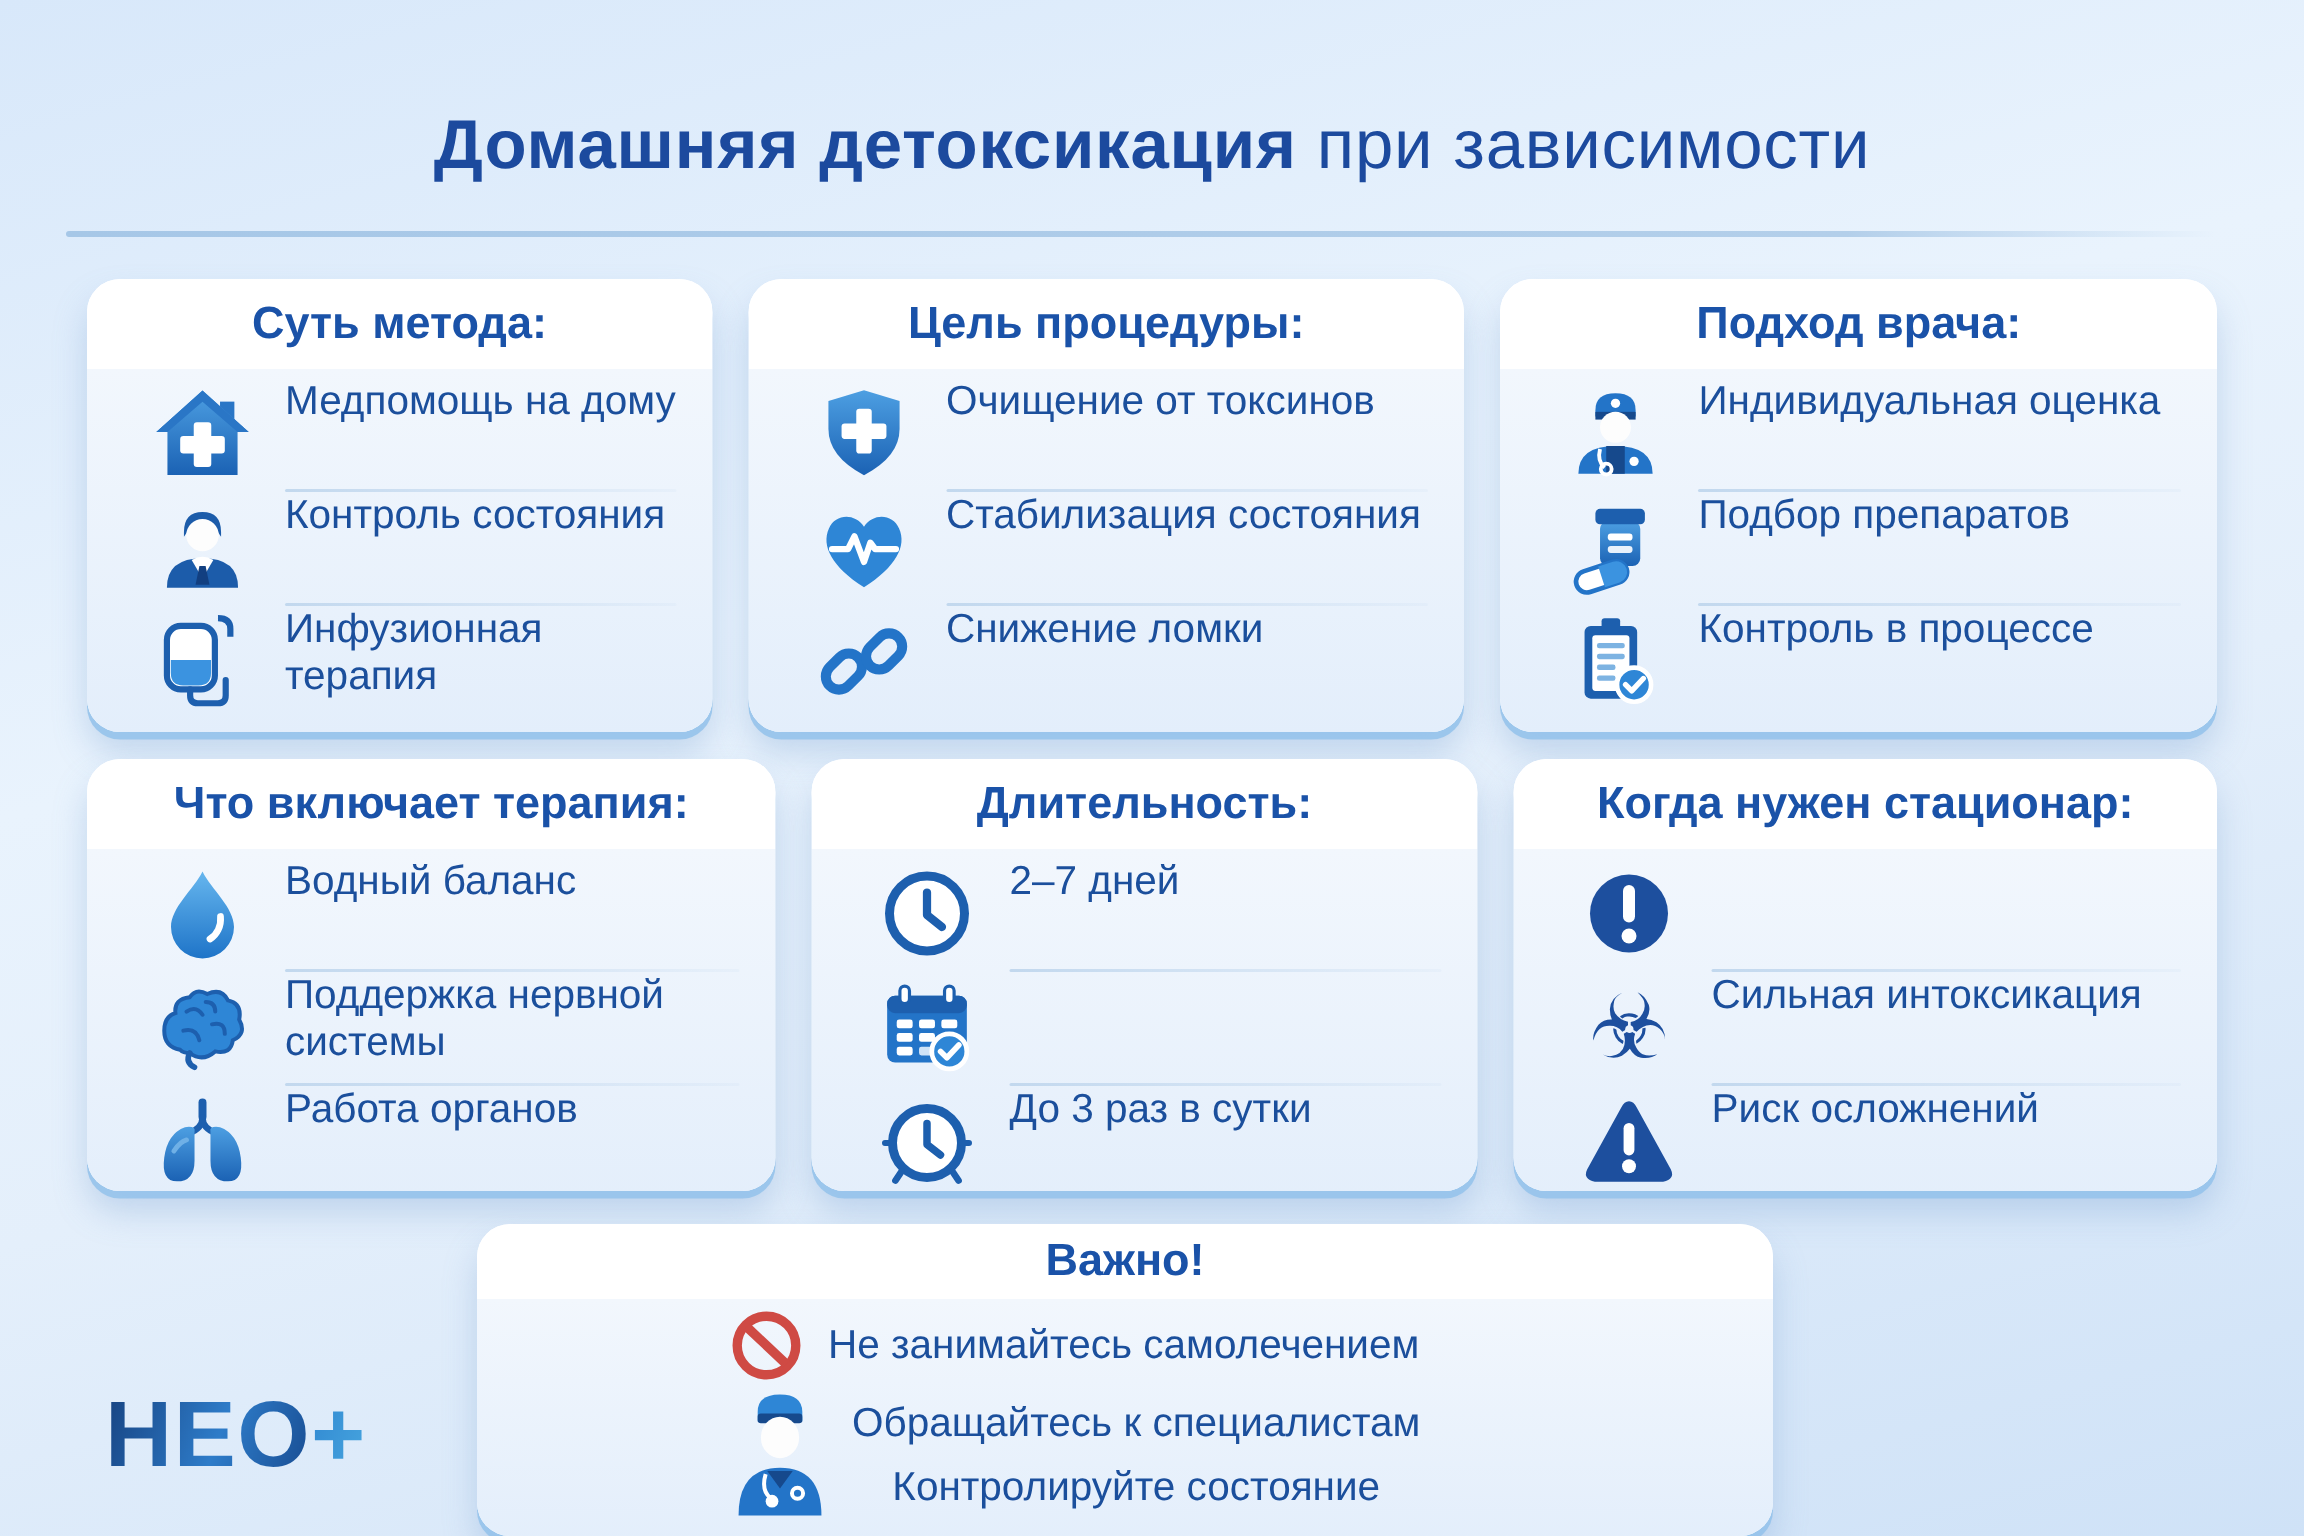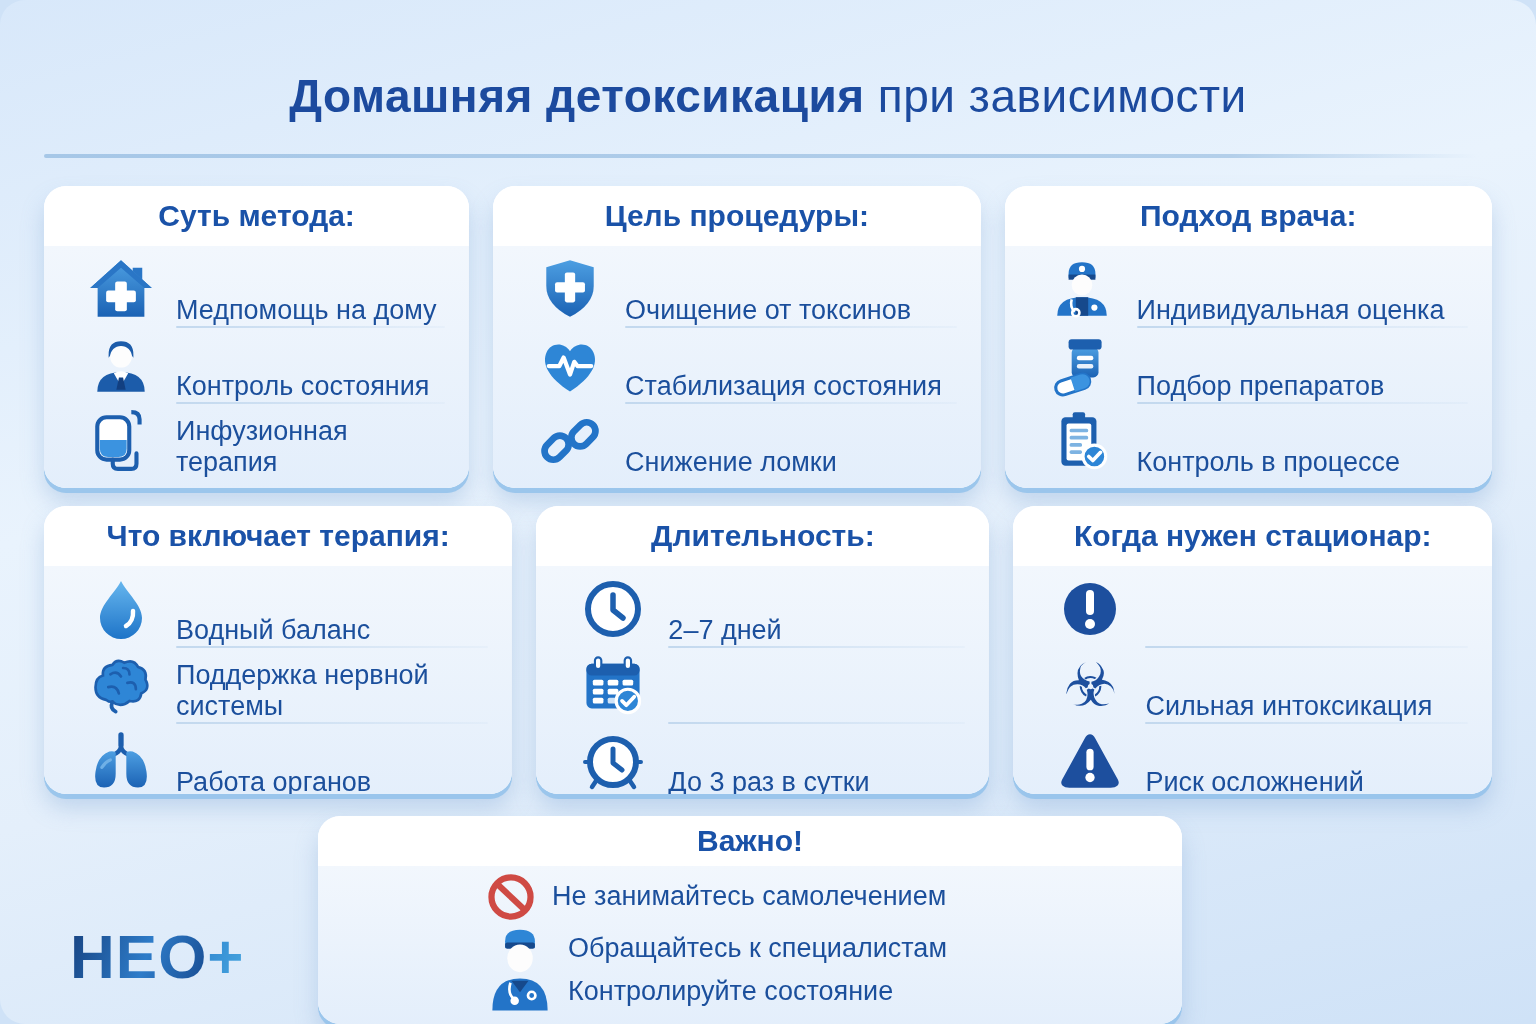"Домашняя детоксикация при зависимости" .page { border-radius: 25px -> none }
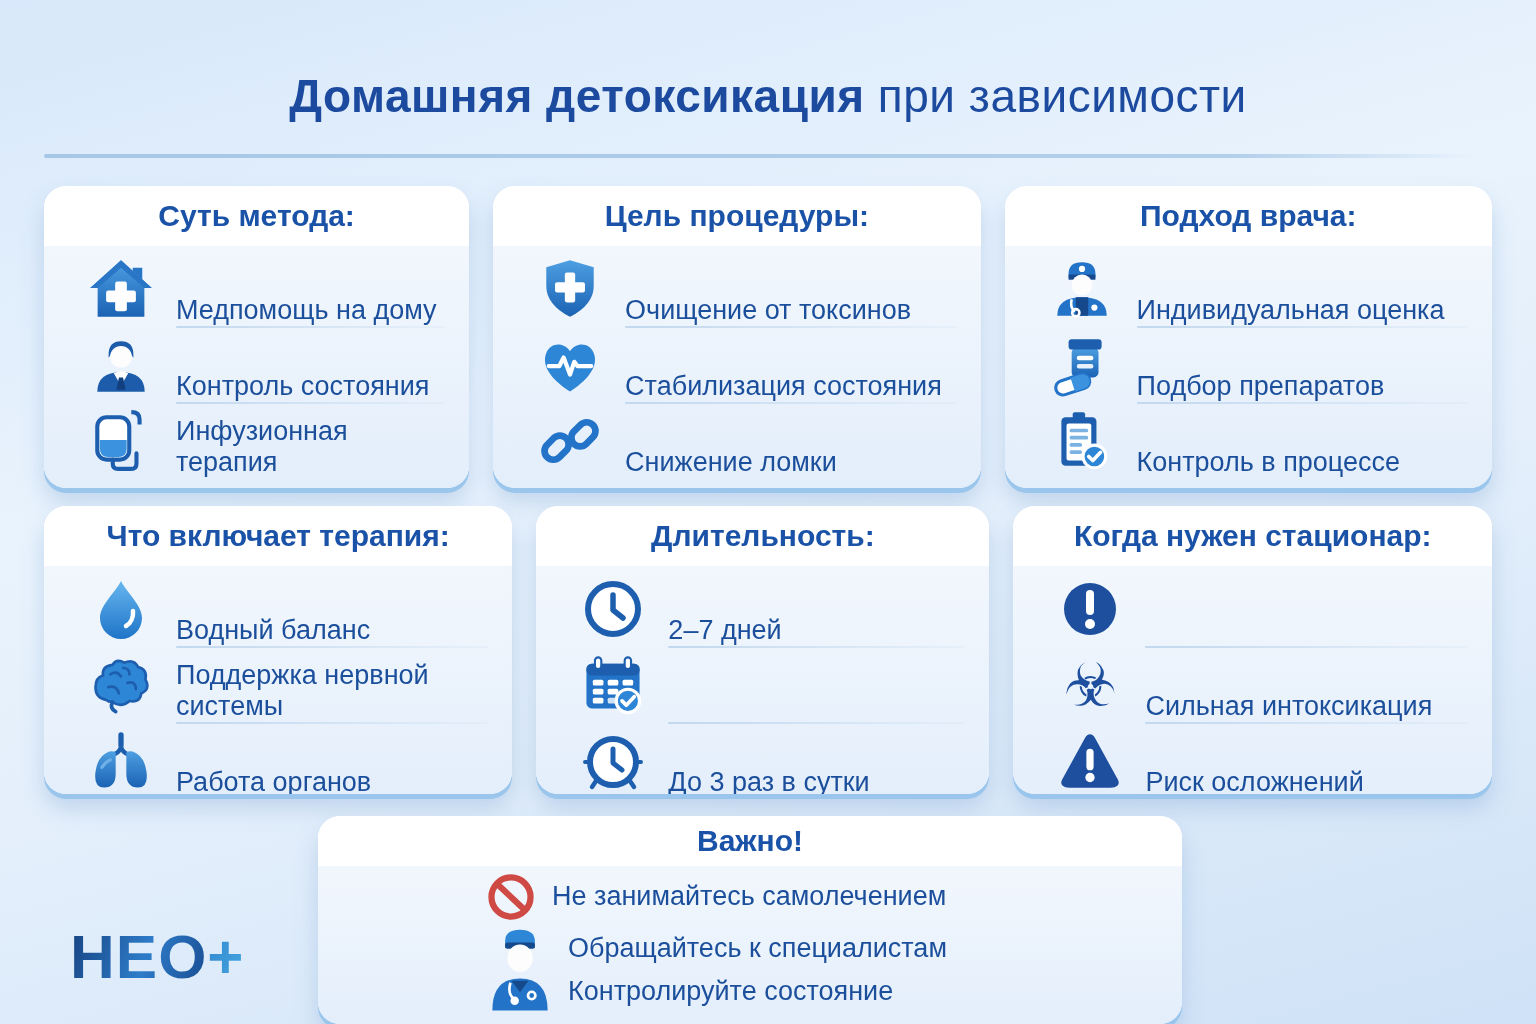"Суть метода:" .cards-row { padding: 0 44px -> 0 58px }
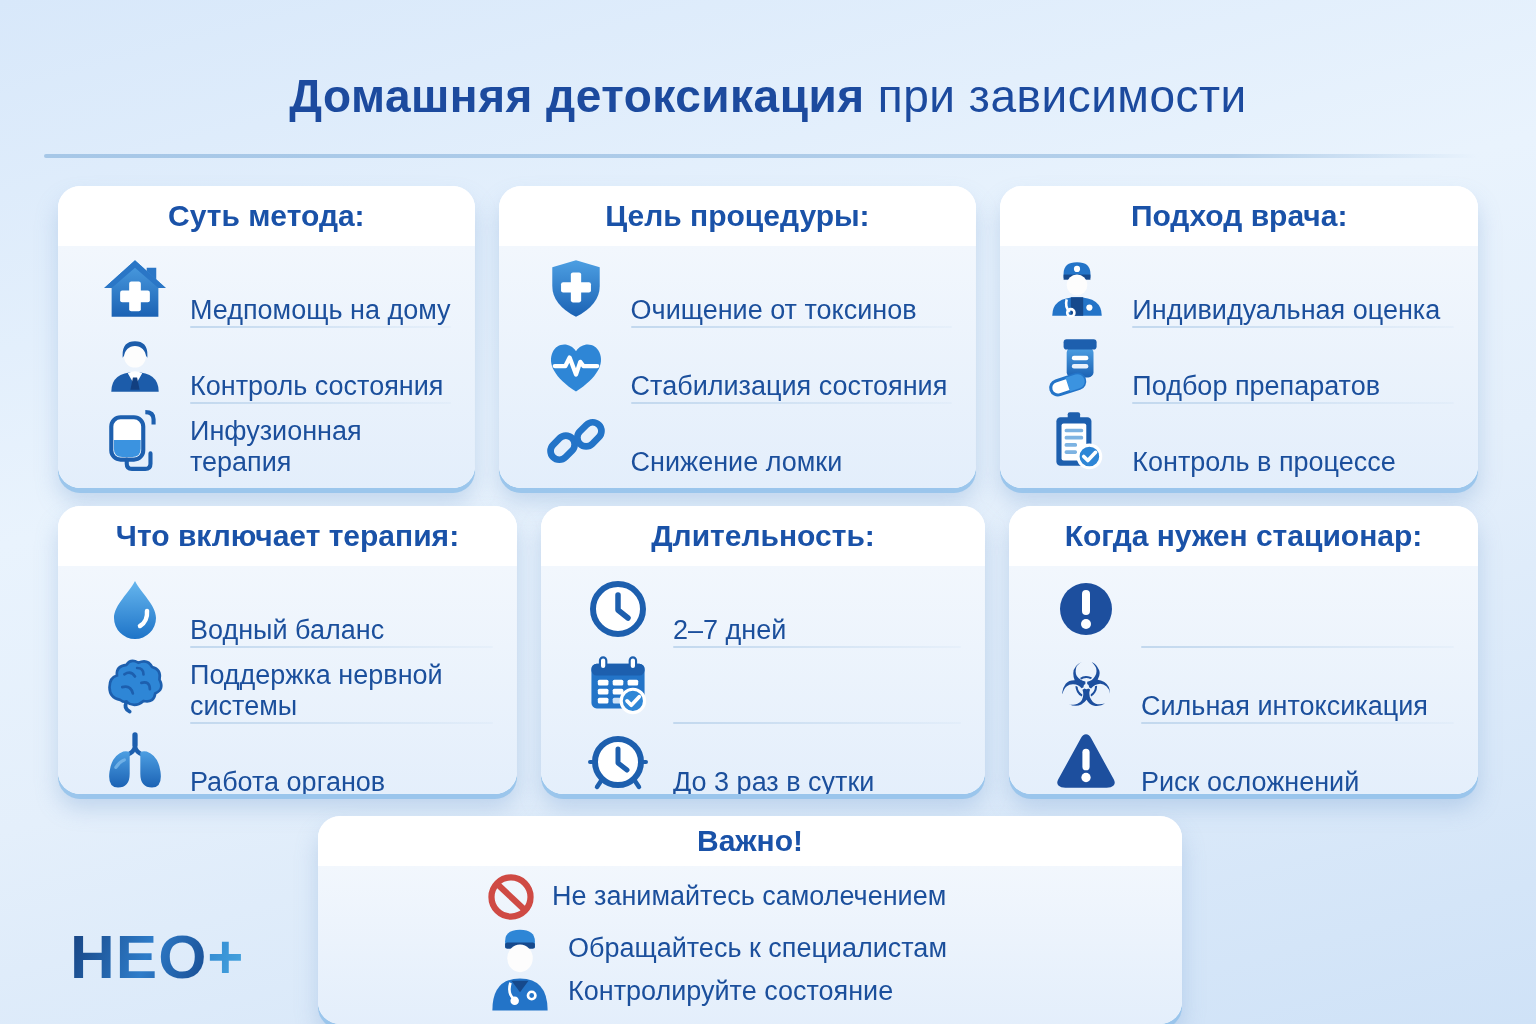"Медпомощь на дому" .card-item { align-items: flex-end -> flex-start }
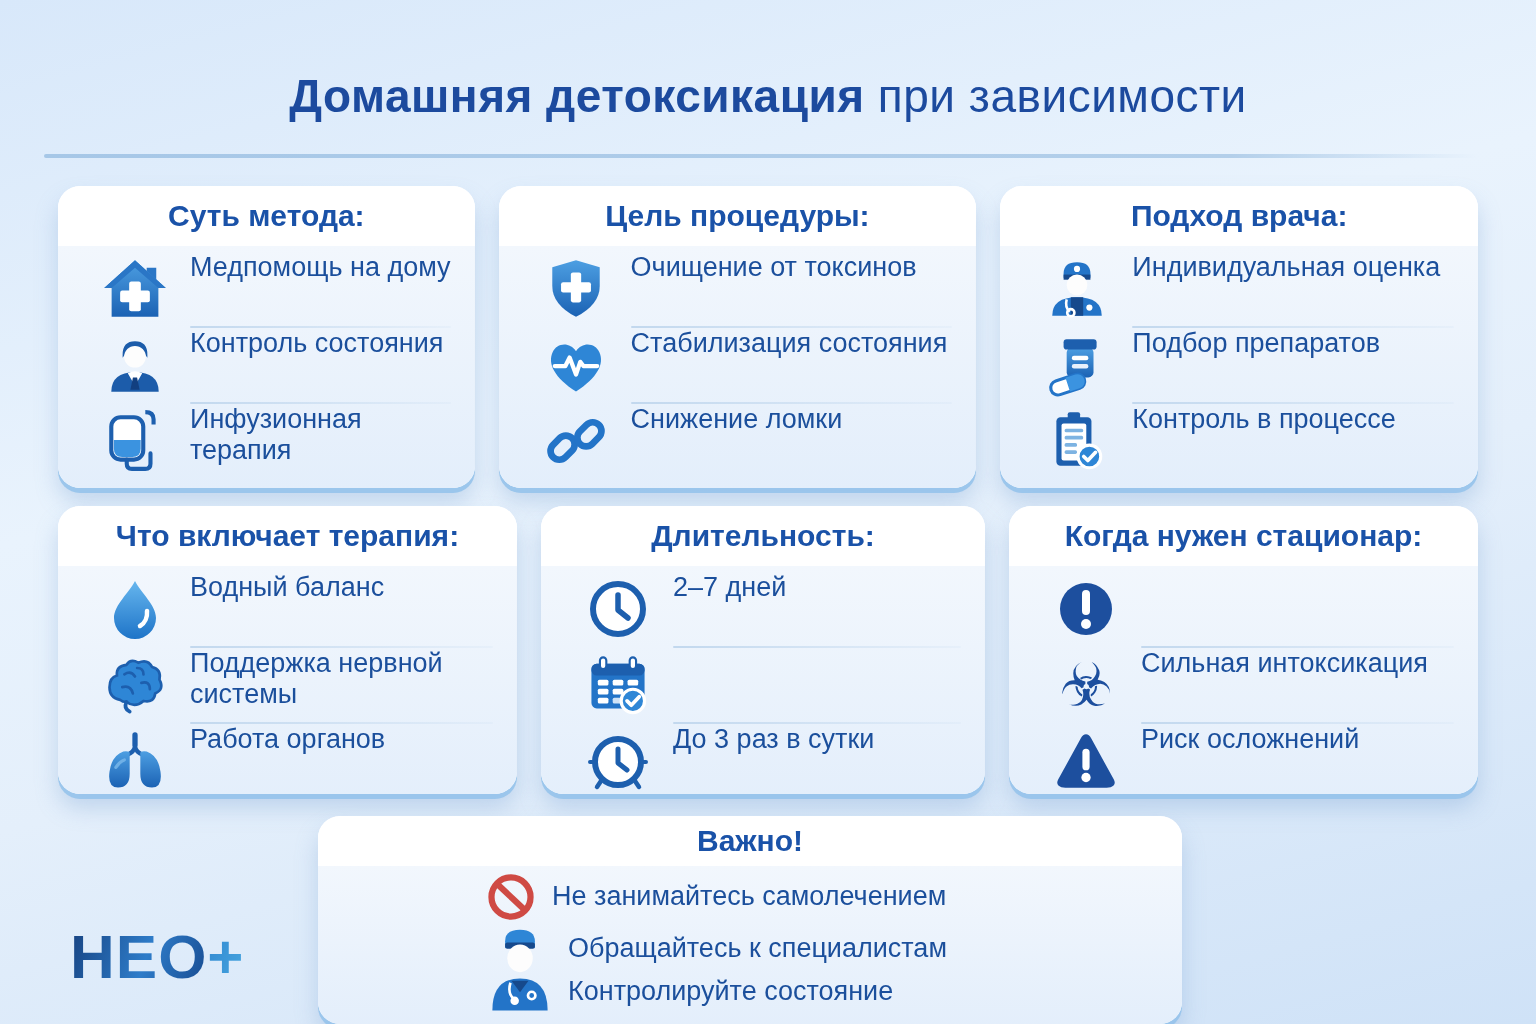"Обращайтесь к специалистам" .important-lines { align-items: none -> center }
